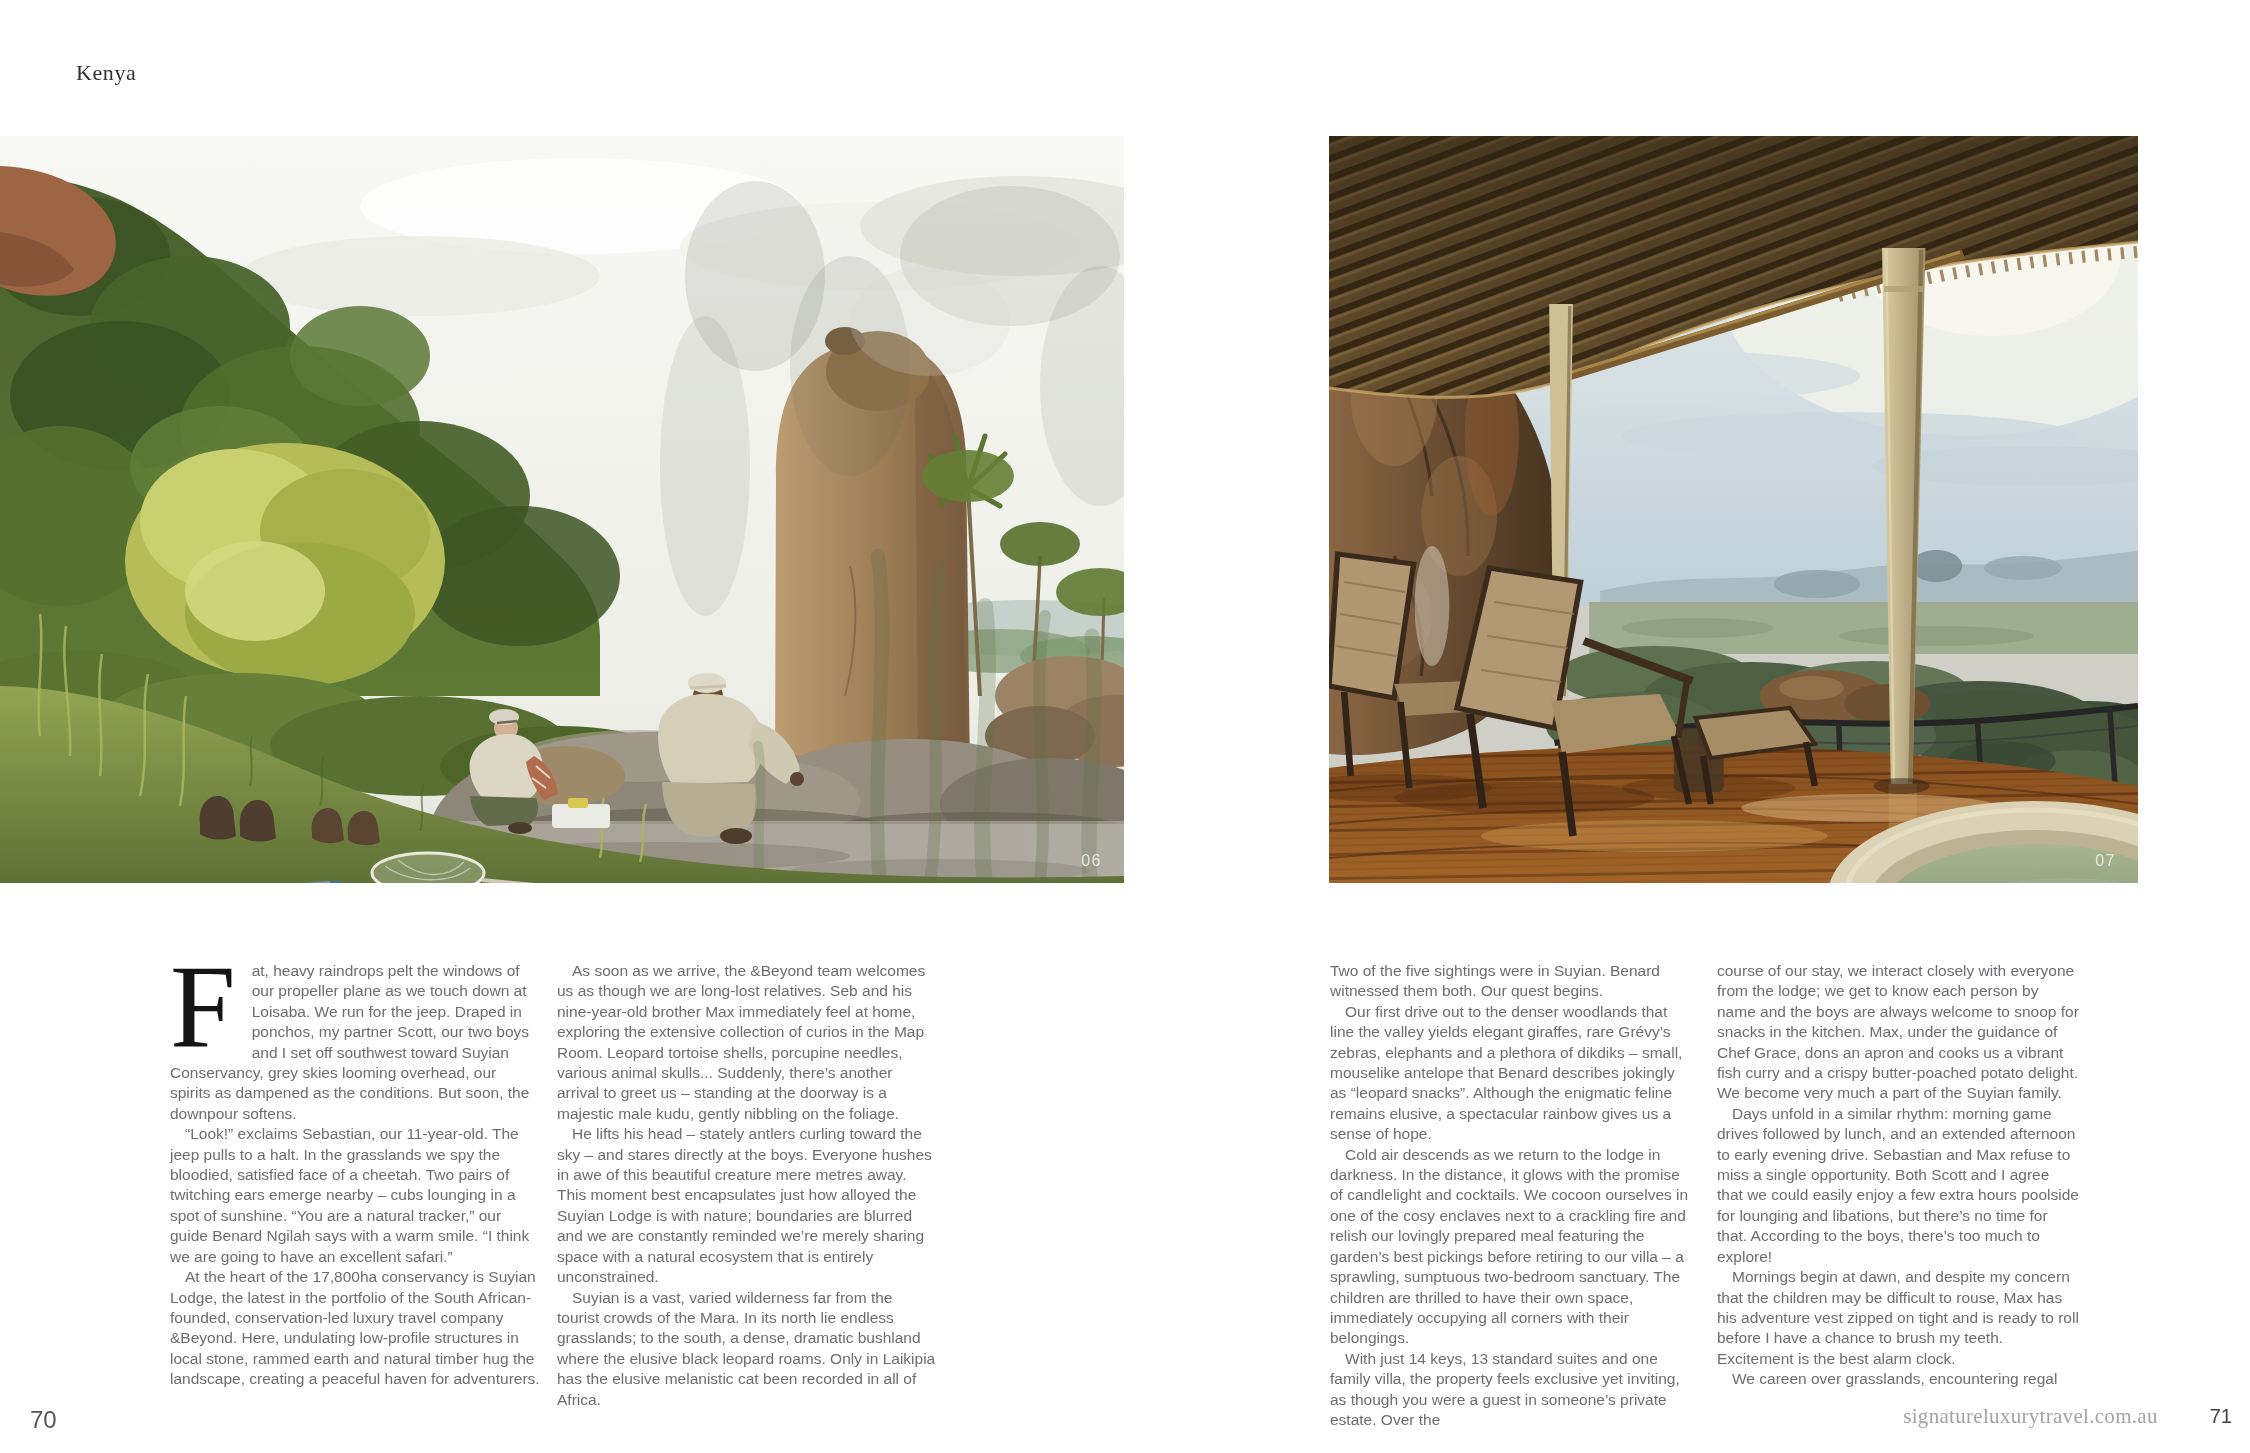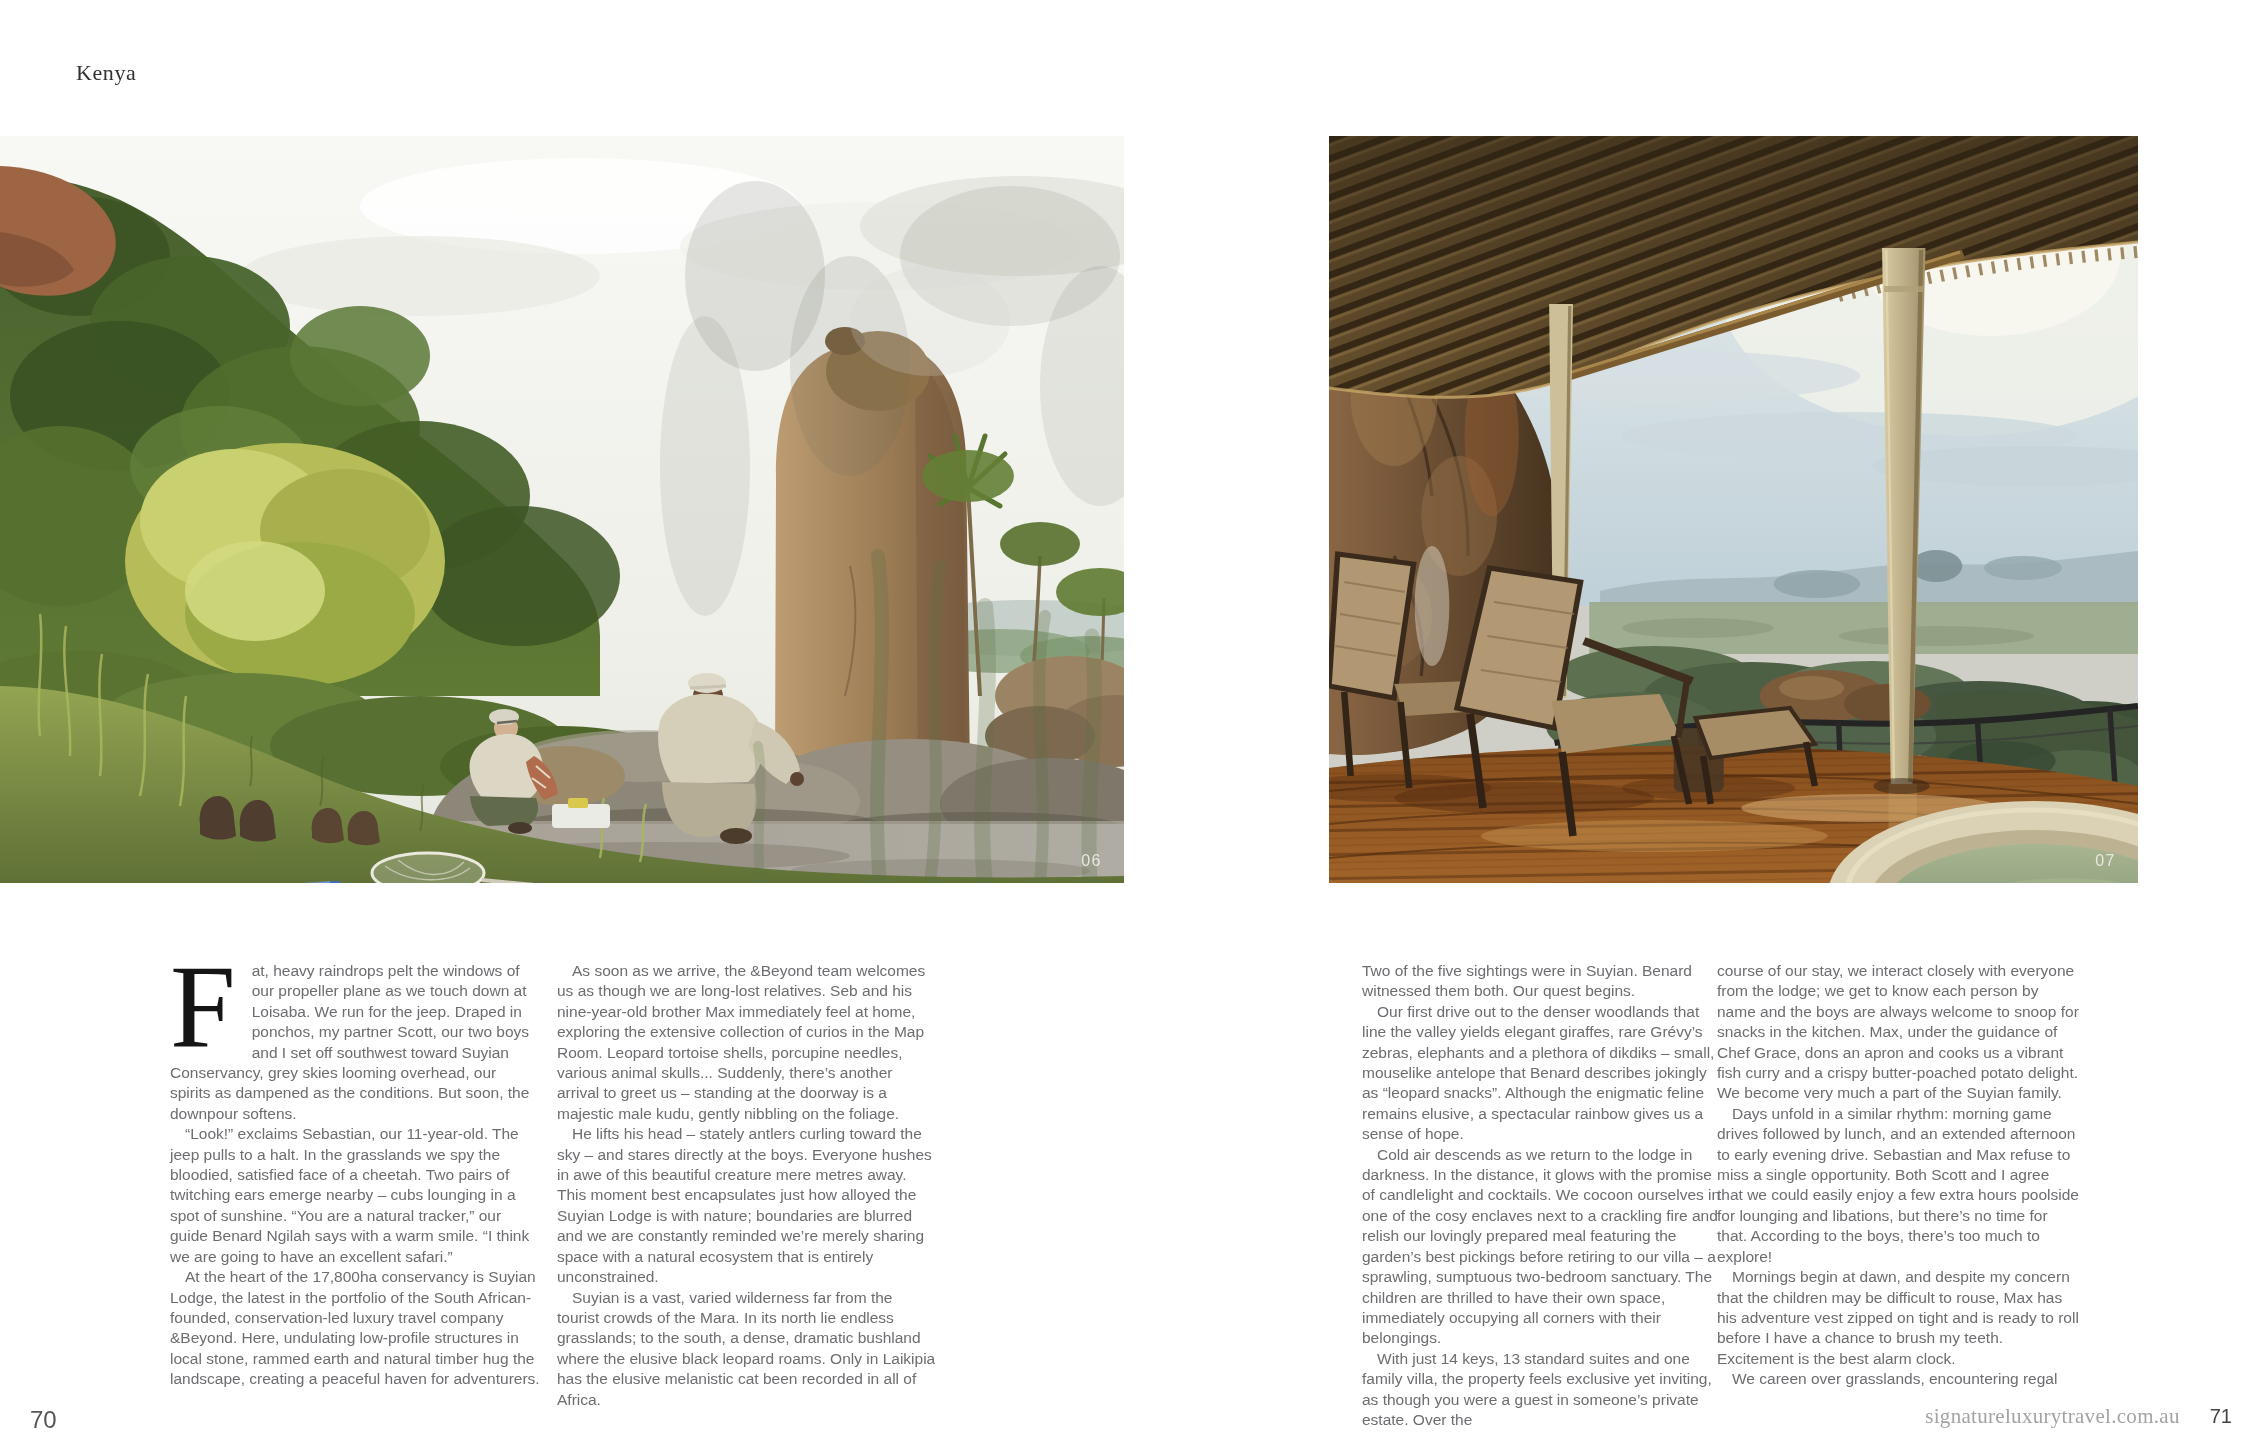"Two of the five sightings" .col3 { margin-left: 32px -> none }
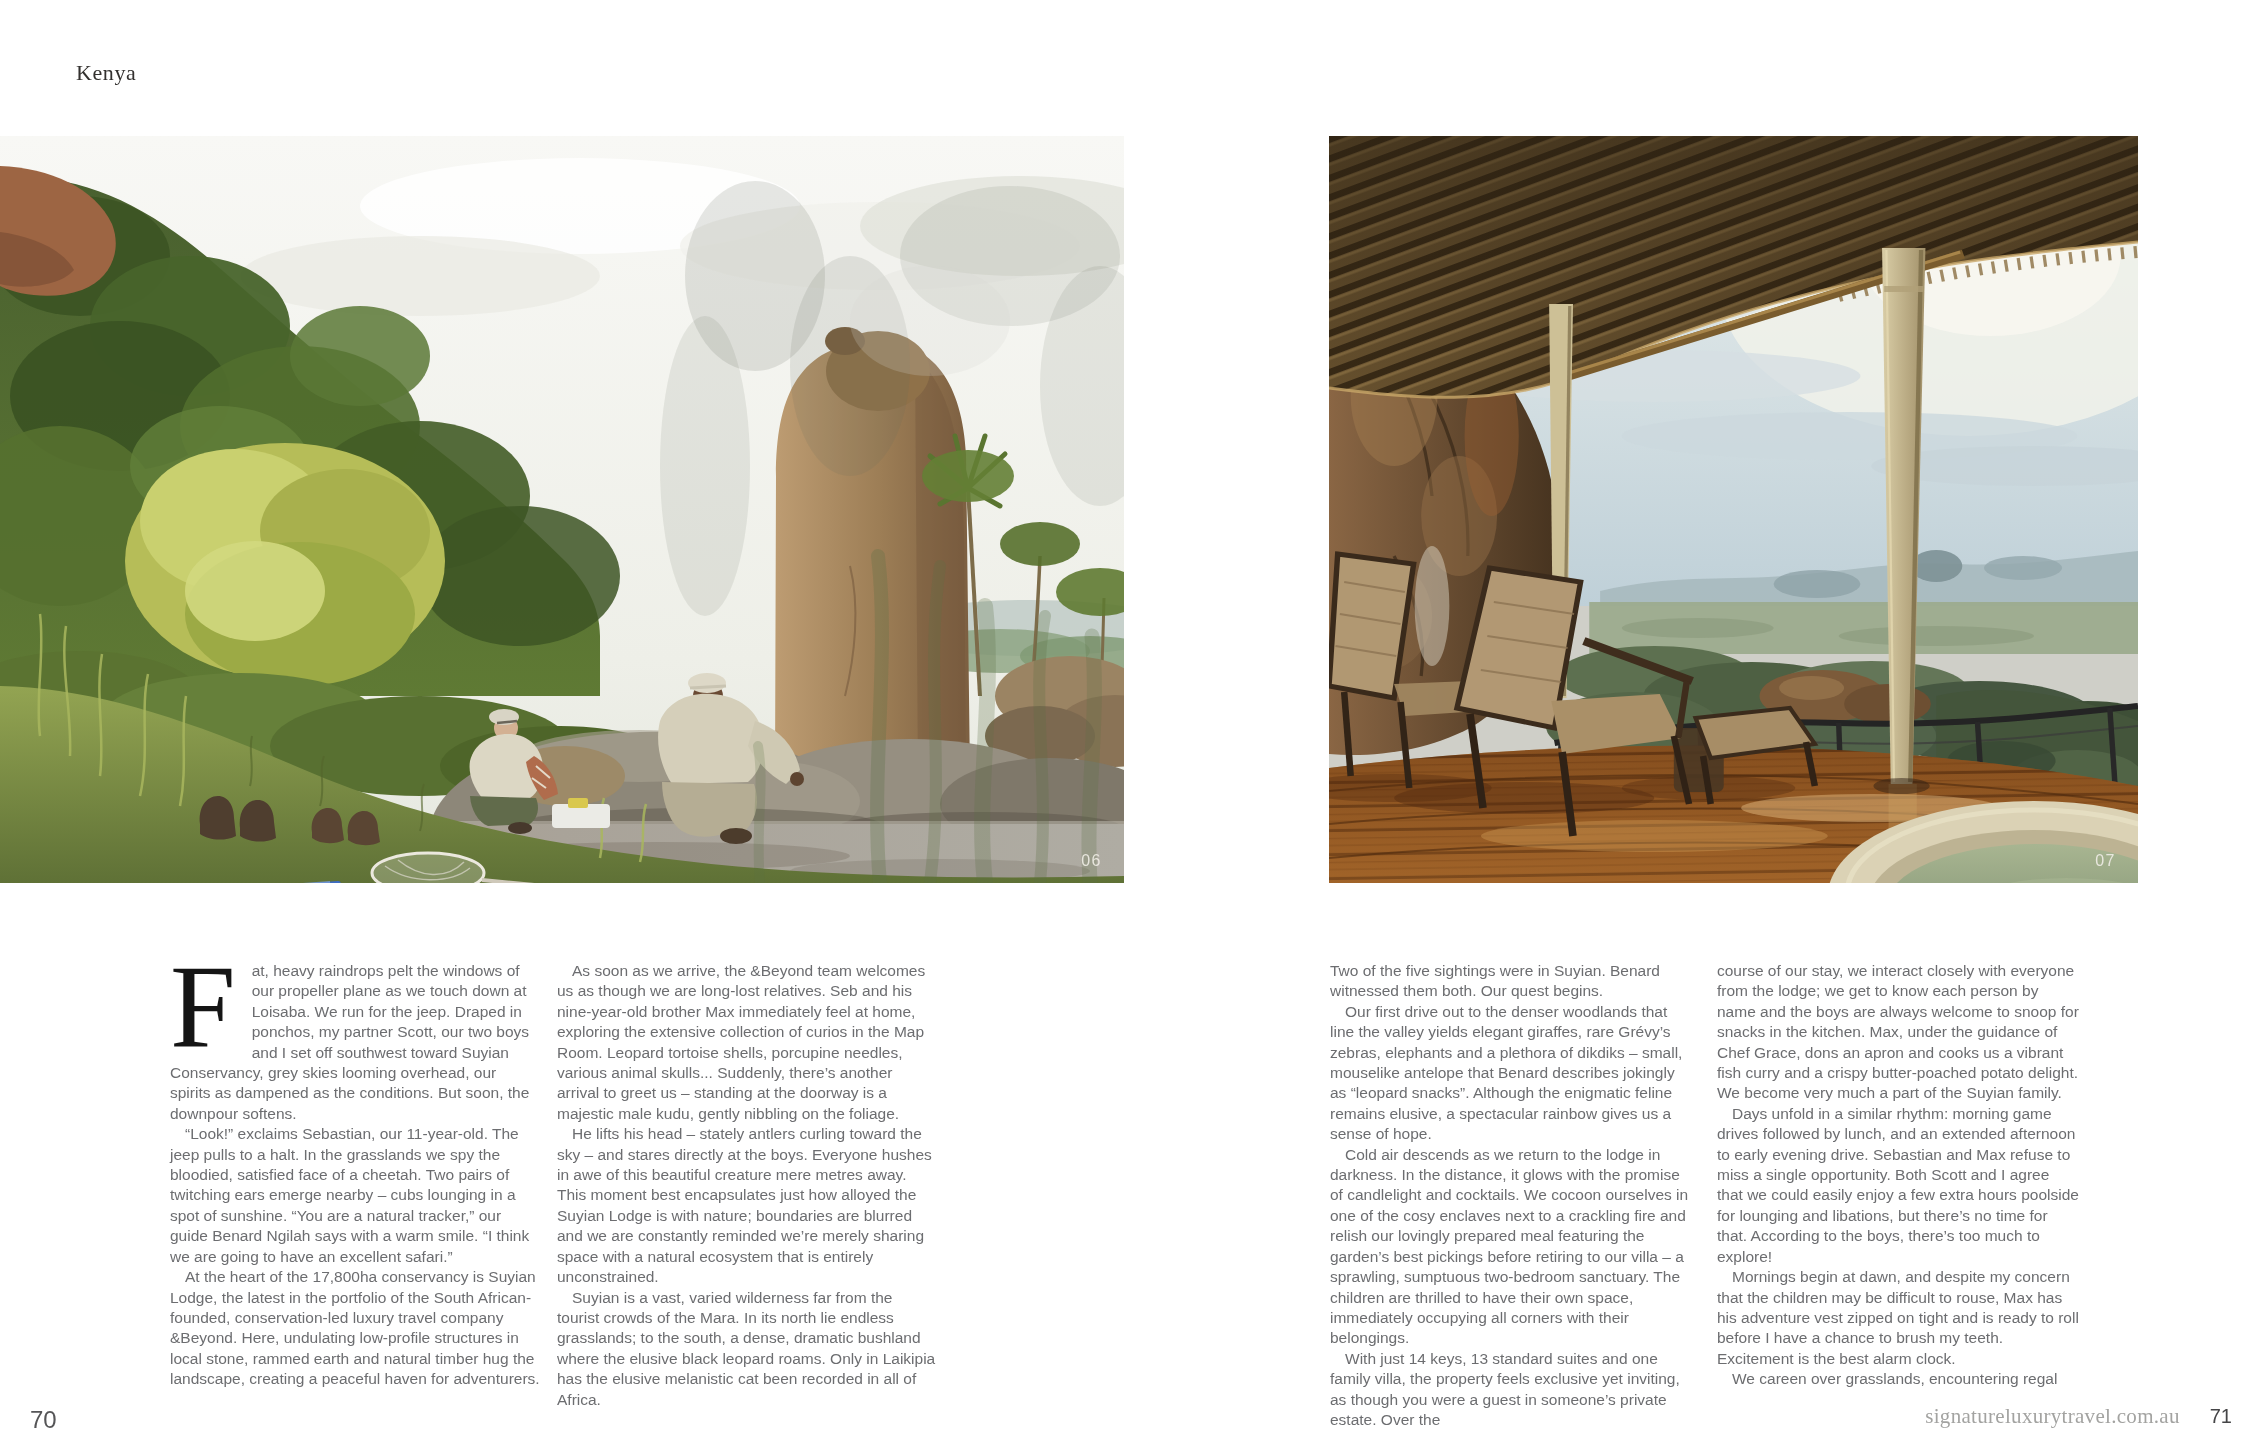"signatureluxurytravel.com.au" .footer-right { gap: 30px -> 52px }
